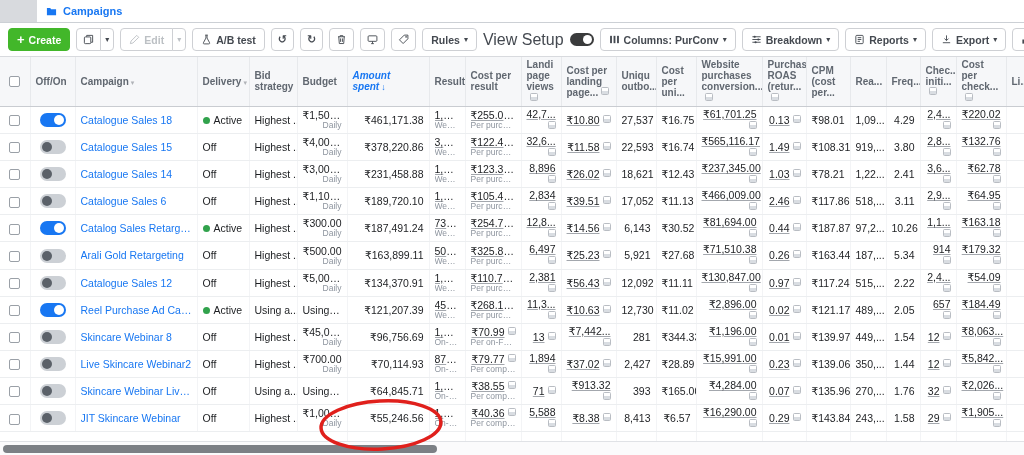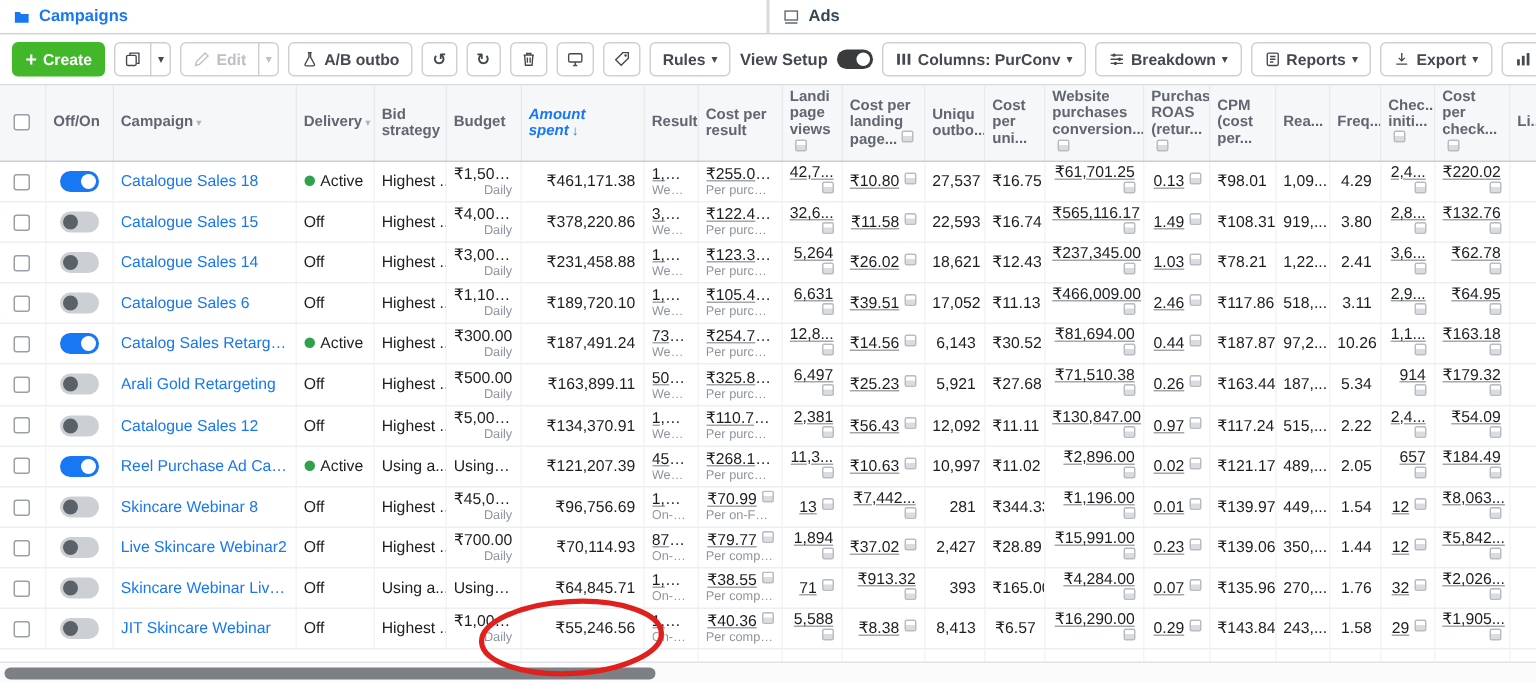"Campaigns" .tab { margin-left: none -> 37px }
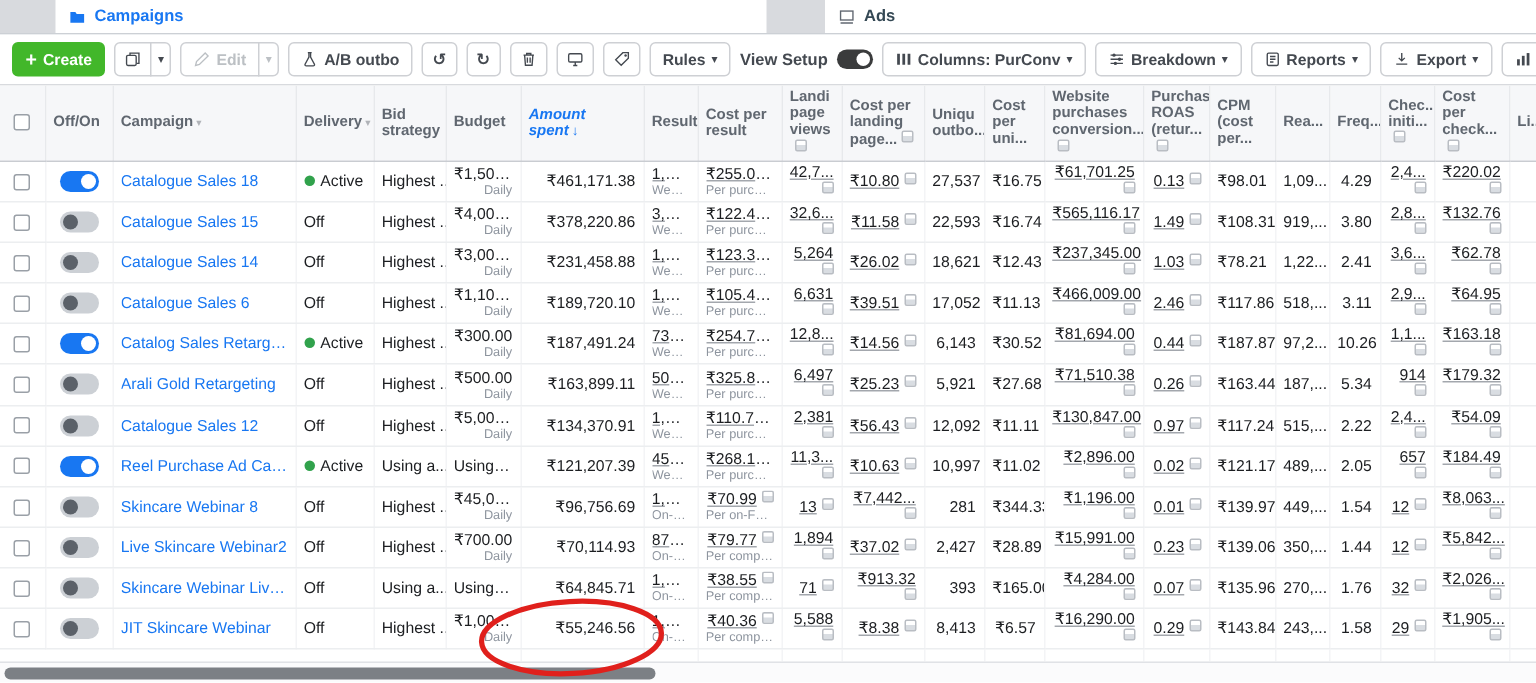"Ads" div.tab { html: <div> <svg> <rect></rect> <path></path> </svg> <span>Ads</span> </div> -> none }
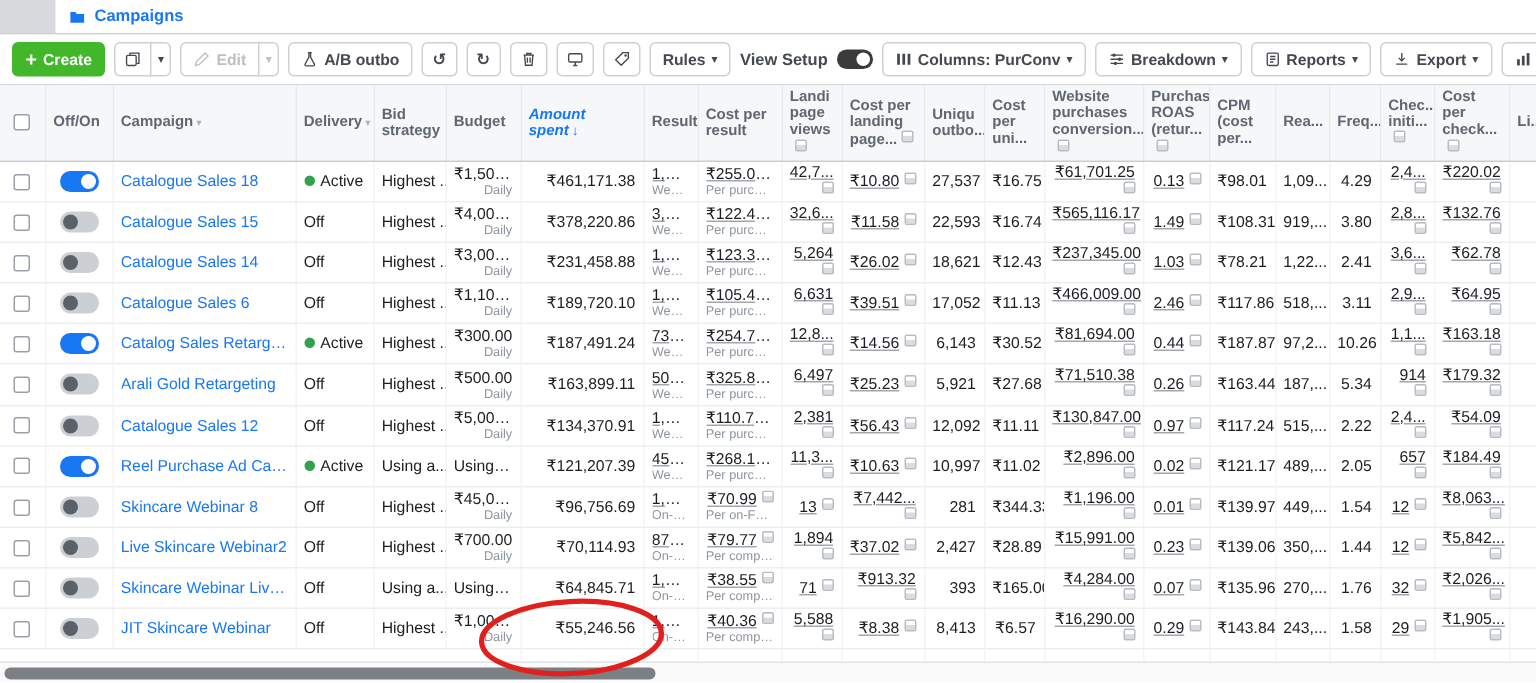"A/B outbo" span { text: outbo -> test }
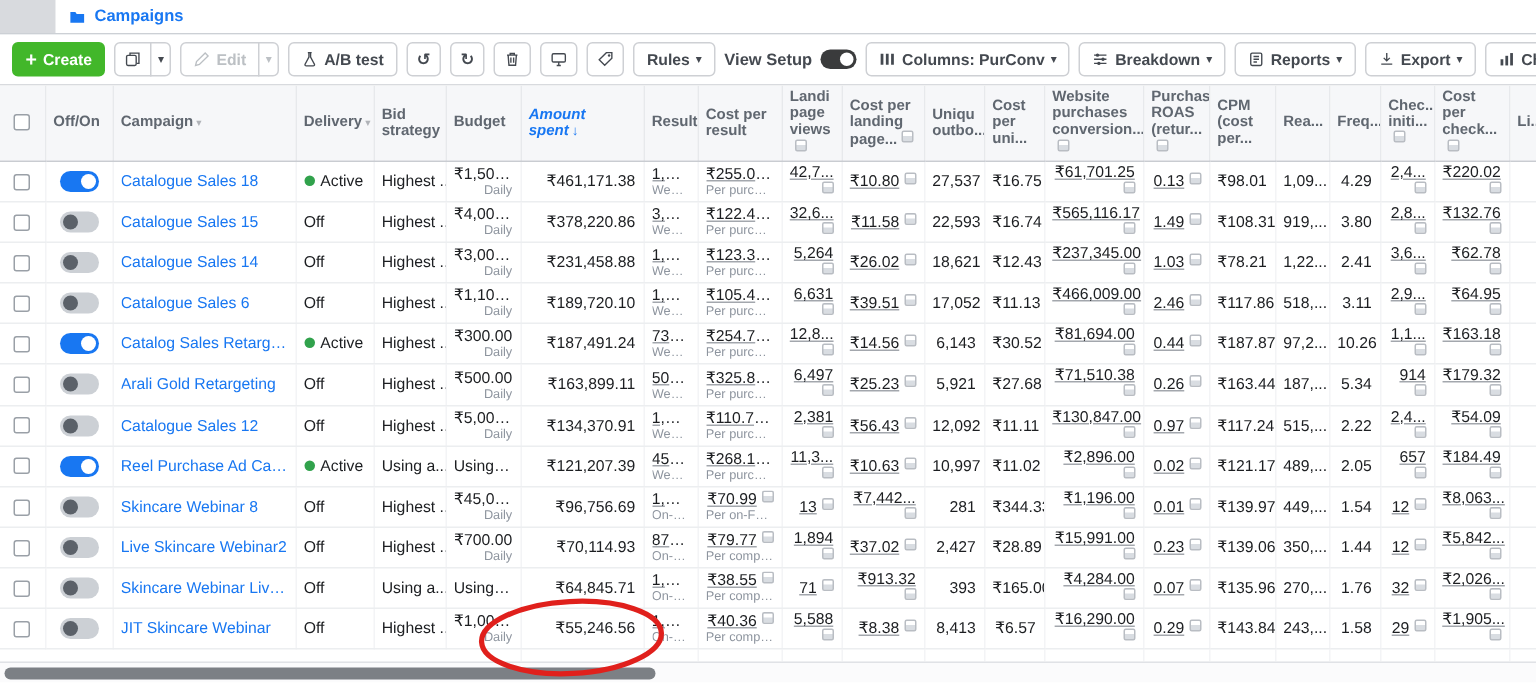"View Setup" .vs-label { font-size: 11px -> 16px; font-weight: 700 -> 400 }
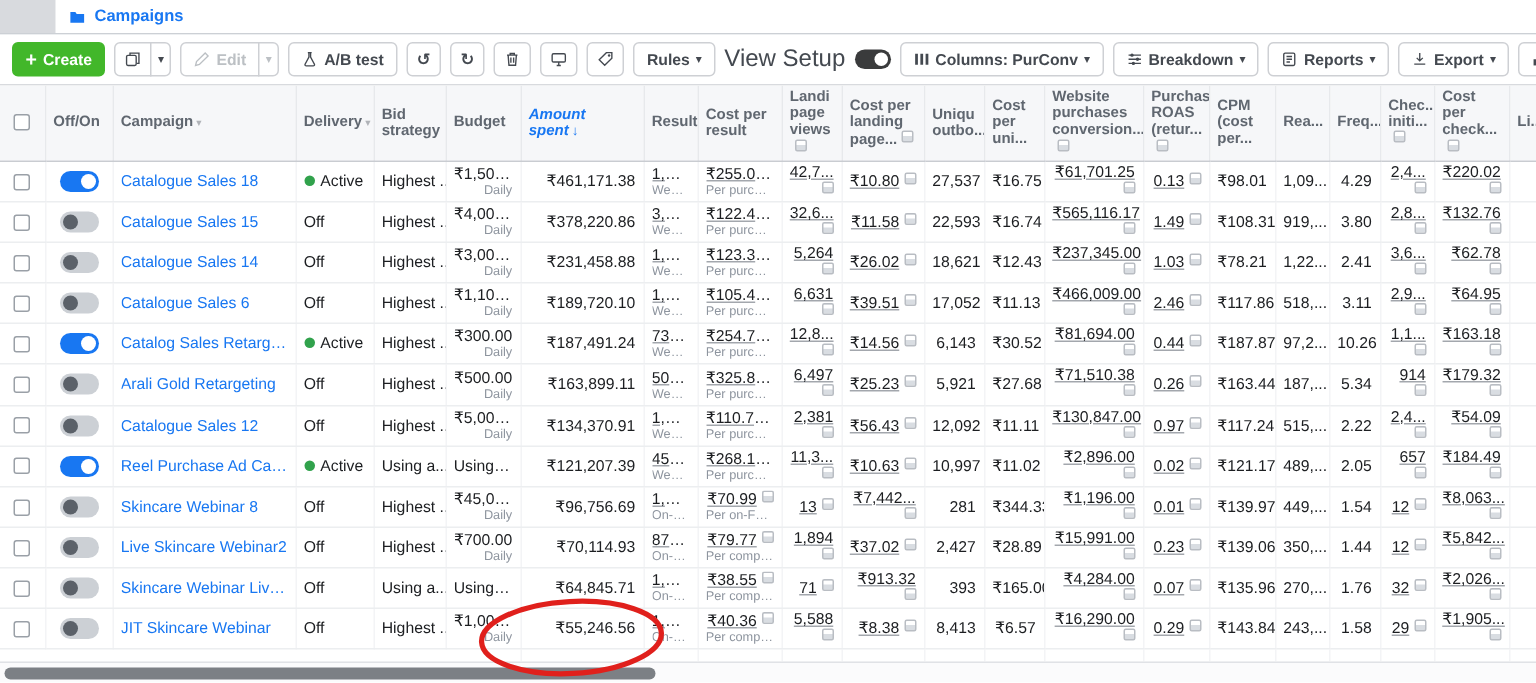"5,264" span.mlink { text: 5,264 -> 8,896 }
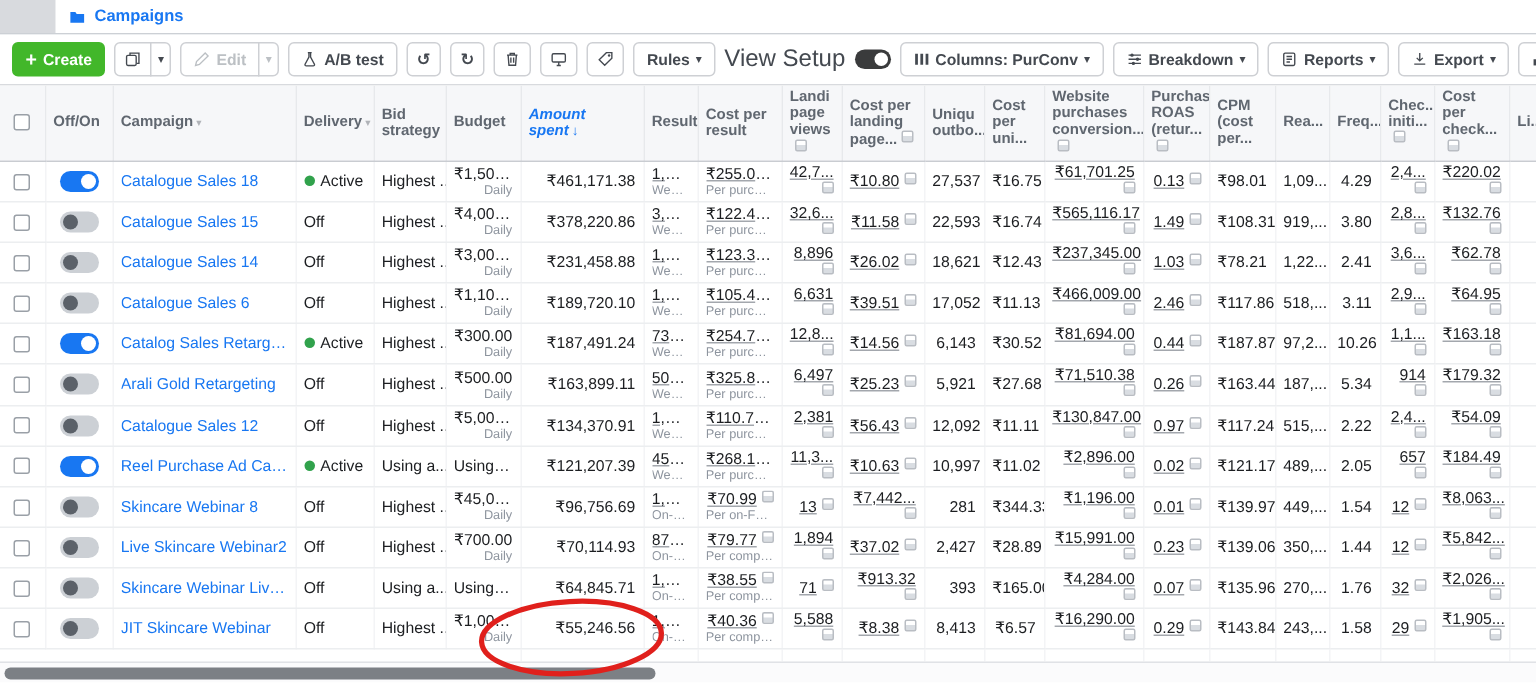"6,631" span.mlink { text: 6,631 -> 2,834 }
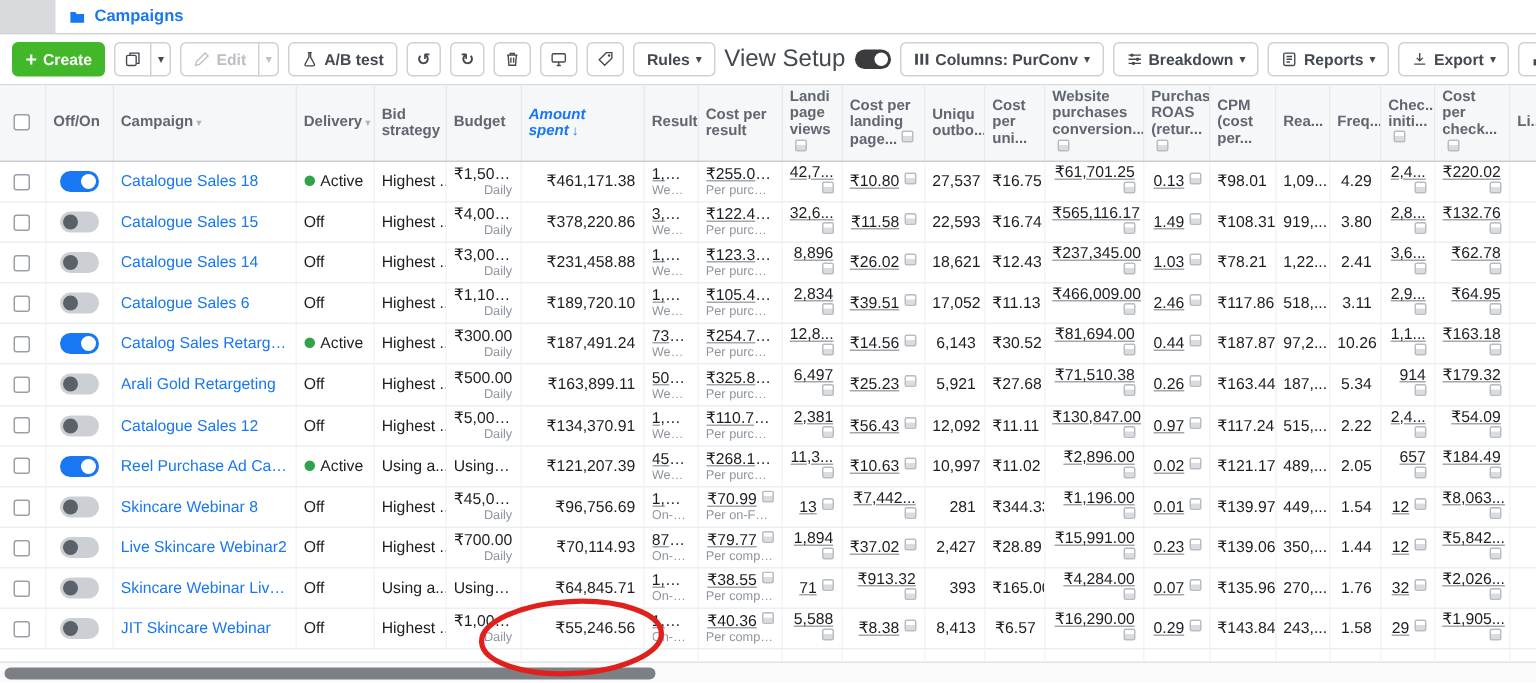"10,997" span.pv { text: 10,997 -> 12,730 }
